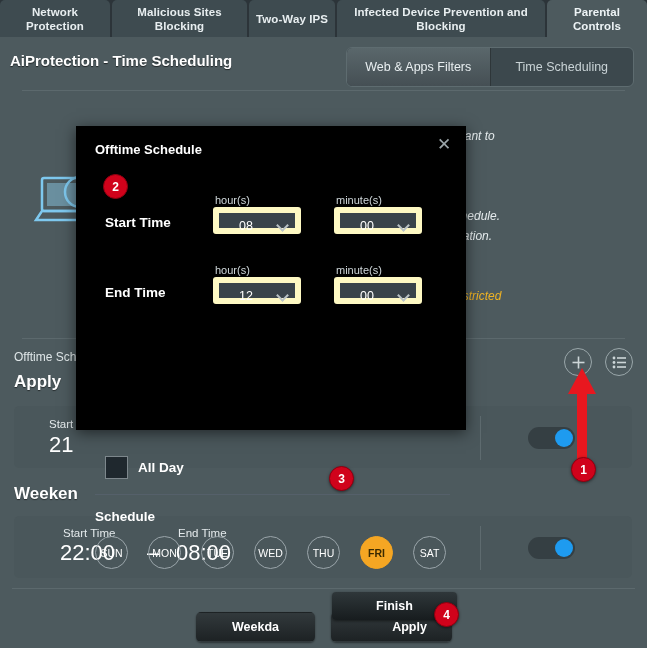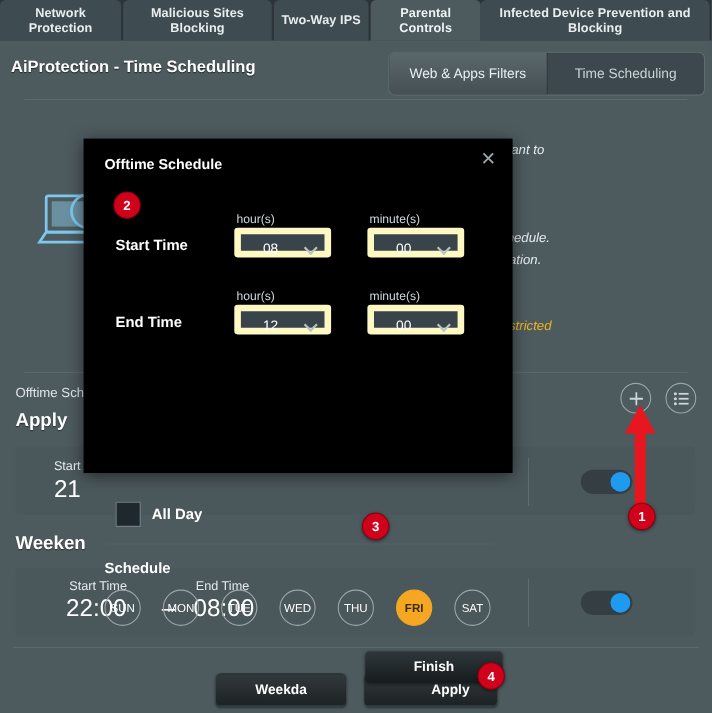"Parental Controls" div.tab { order: before "Infected Device Prevention and Blocking" -> after "Infected Device Prevention and Blocking" }
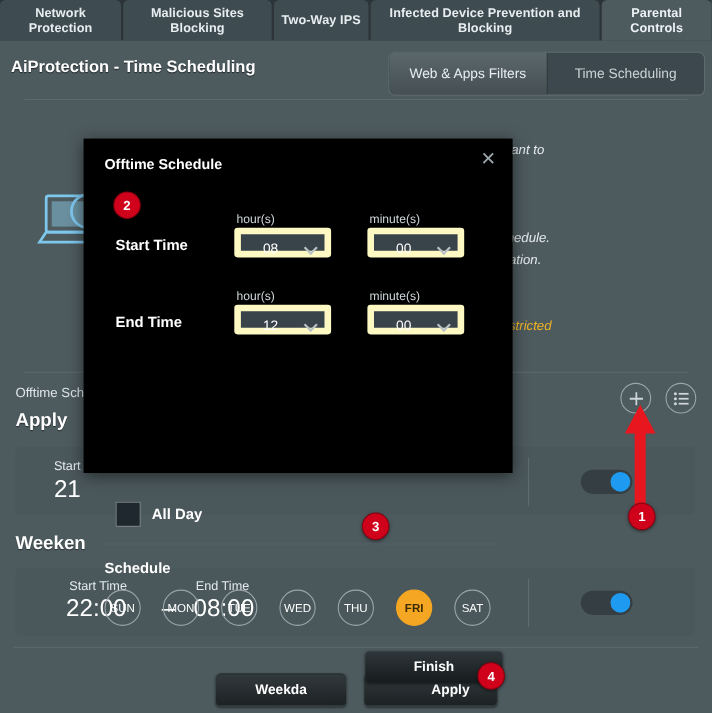"Web & Apps Filters" .subtabs { right: 6px -> 13px }
